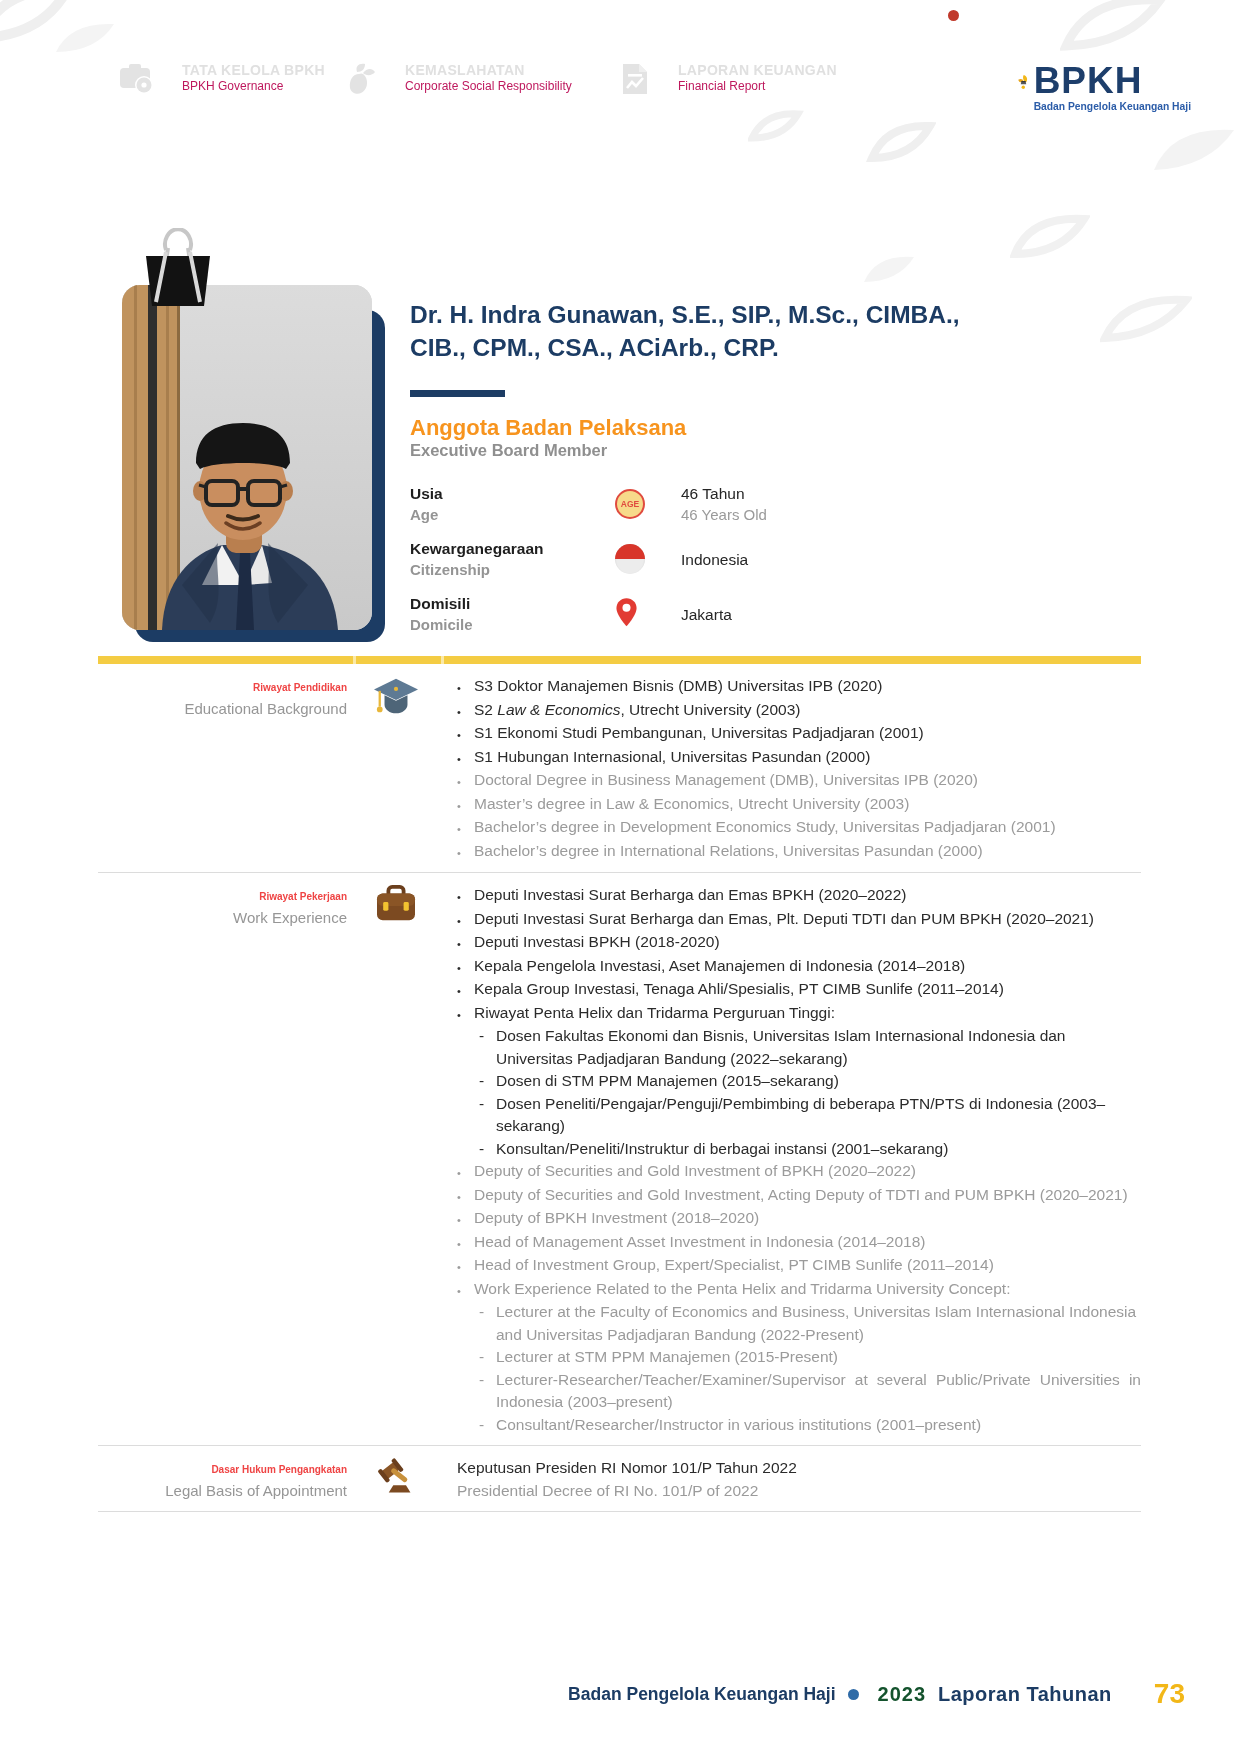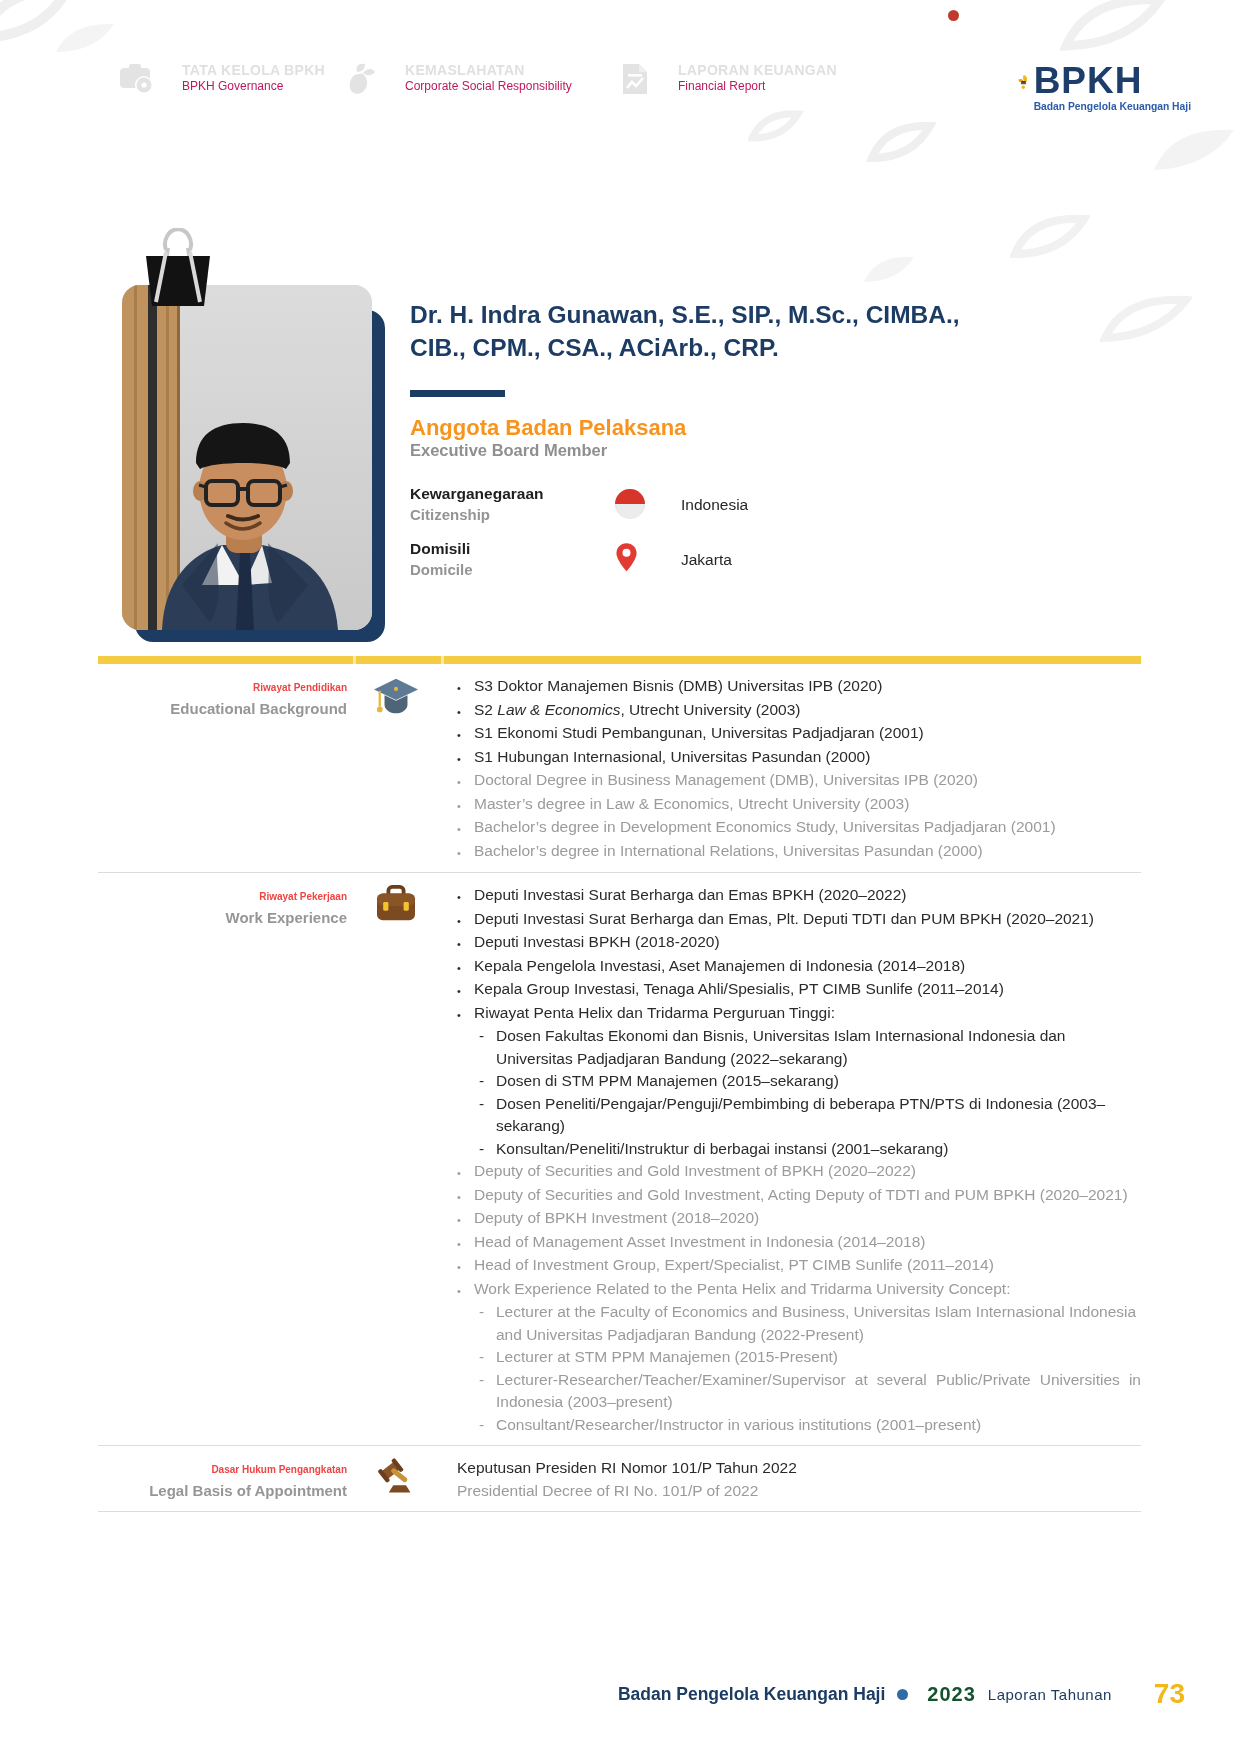"Usia" div.fact-row { html: none -> <div> <div> <div>Usia</div> <div>Age</div> </div> <div> <span> <div>AGE</div> </span> </div> <div> <div>46 Tahun</div> <div>46 Years Old</div> </div> </div> }
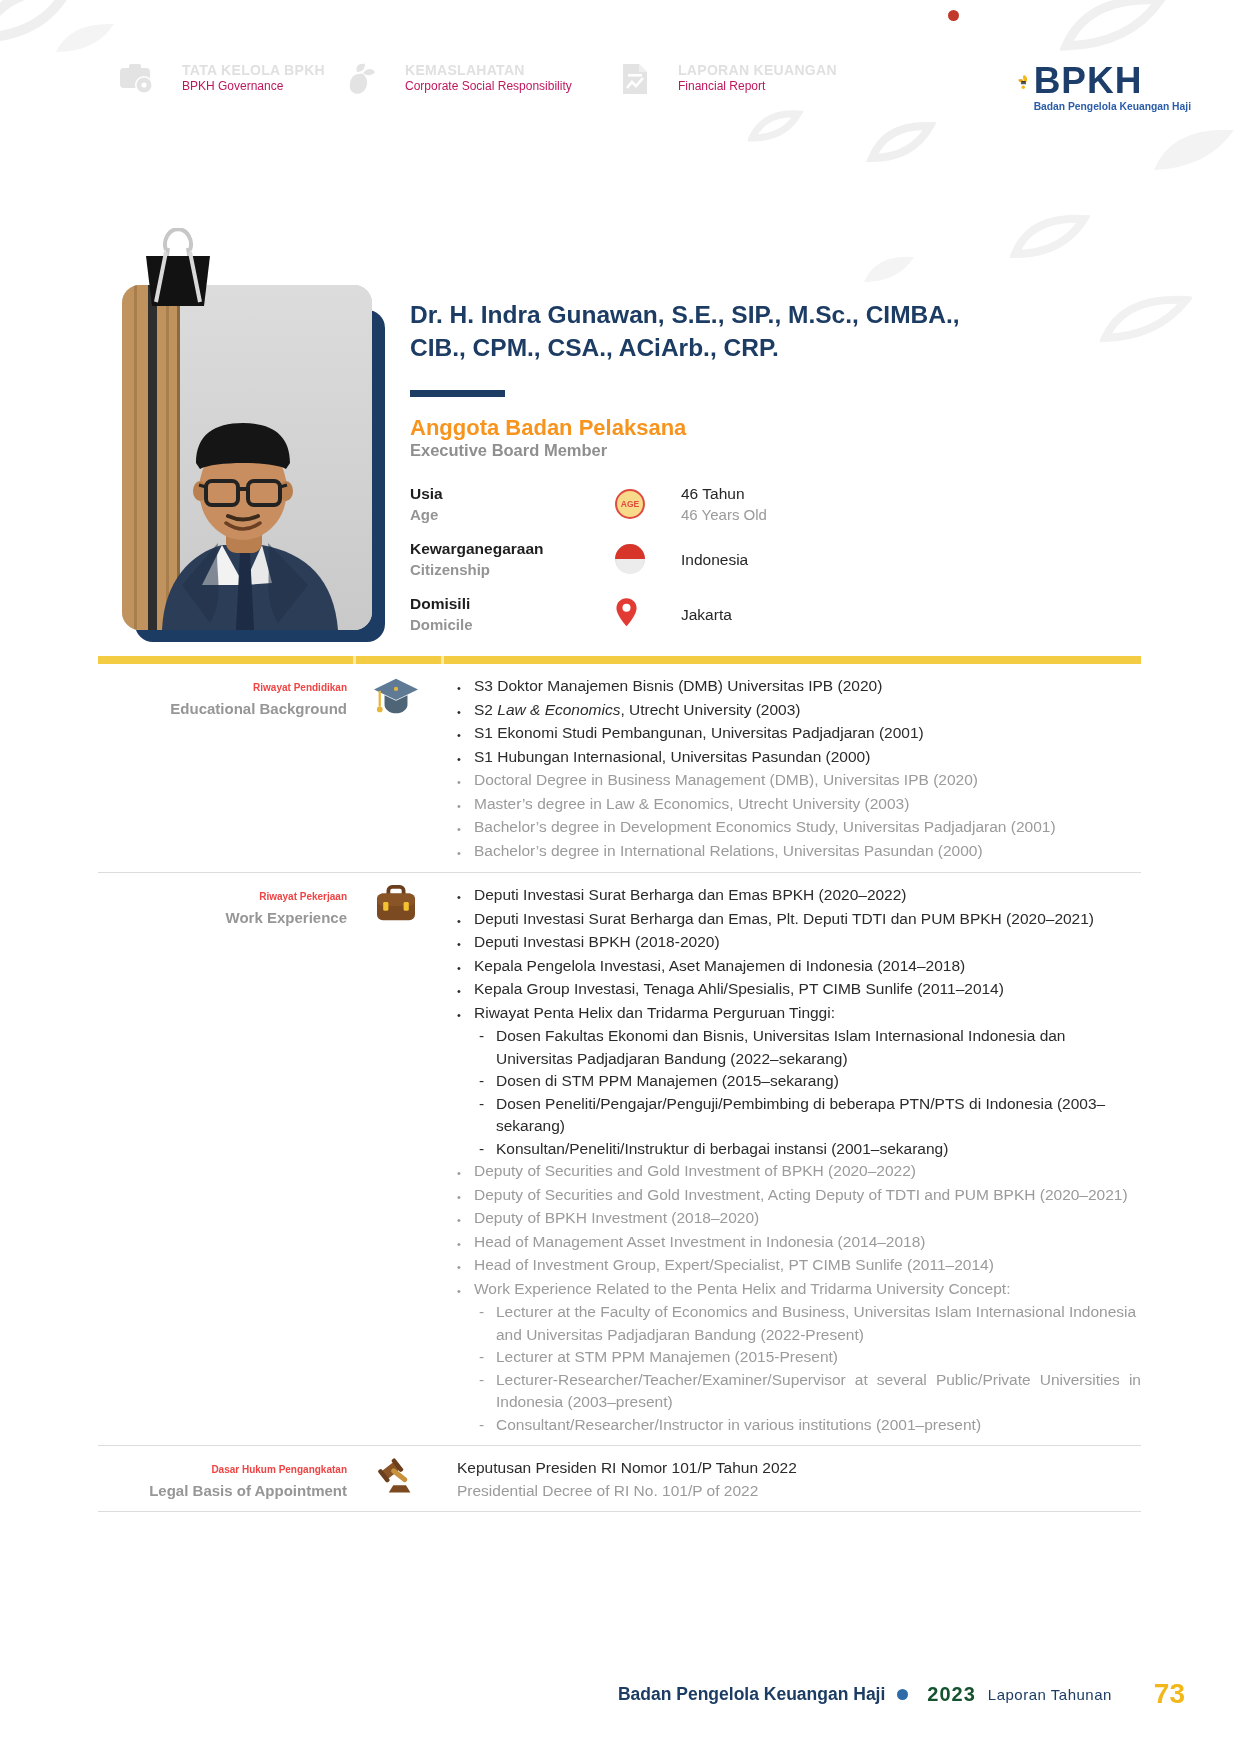"Educational Background" .sec-label-en { font-weight: bold -> normal }
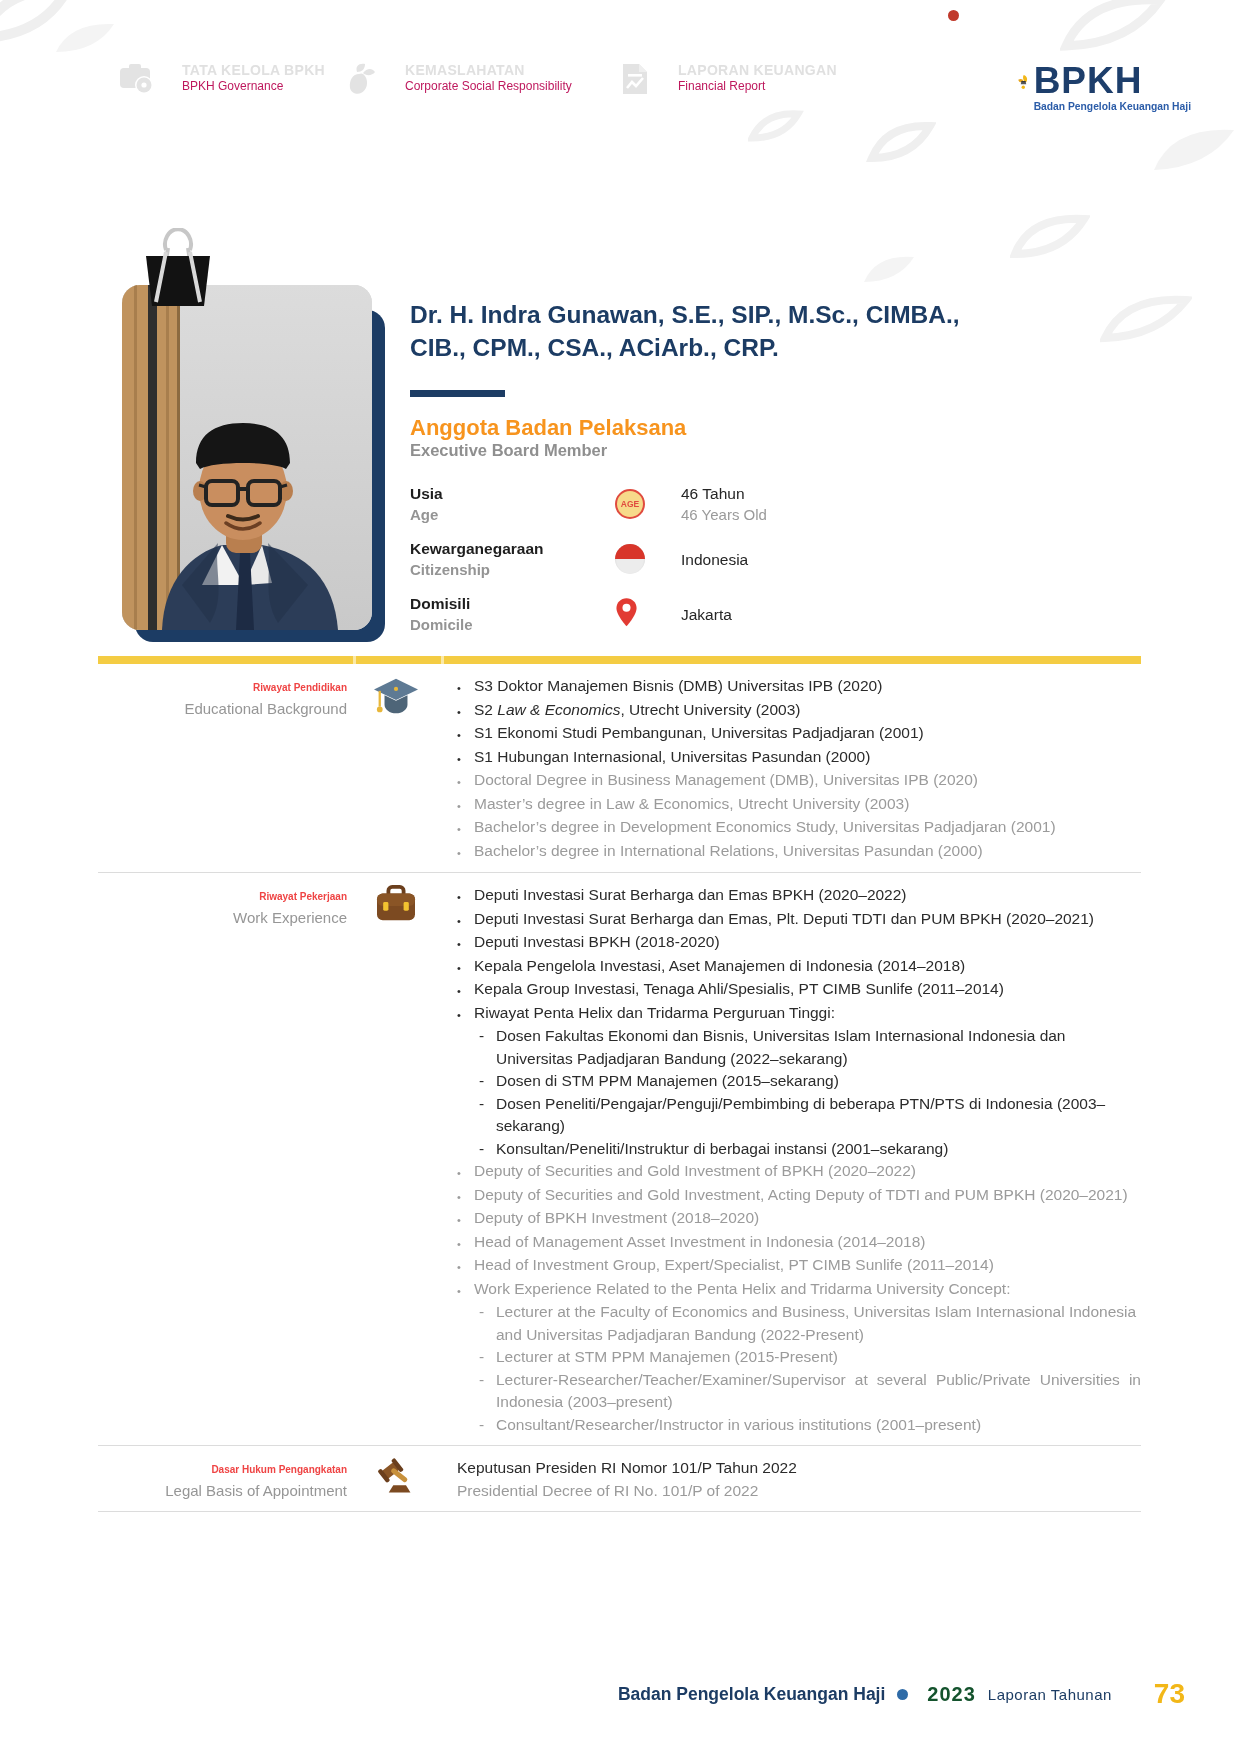"Laporan Tahunan" .f-report { font-size: 15px -> 20px; font-weight: normal -> bold }
